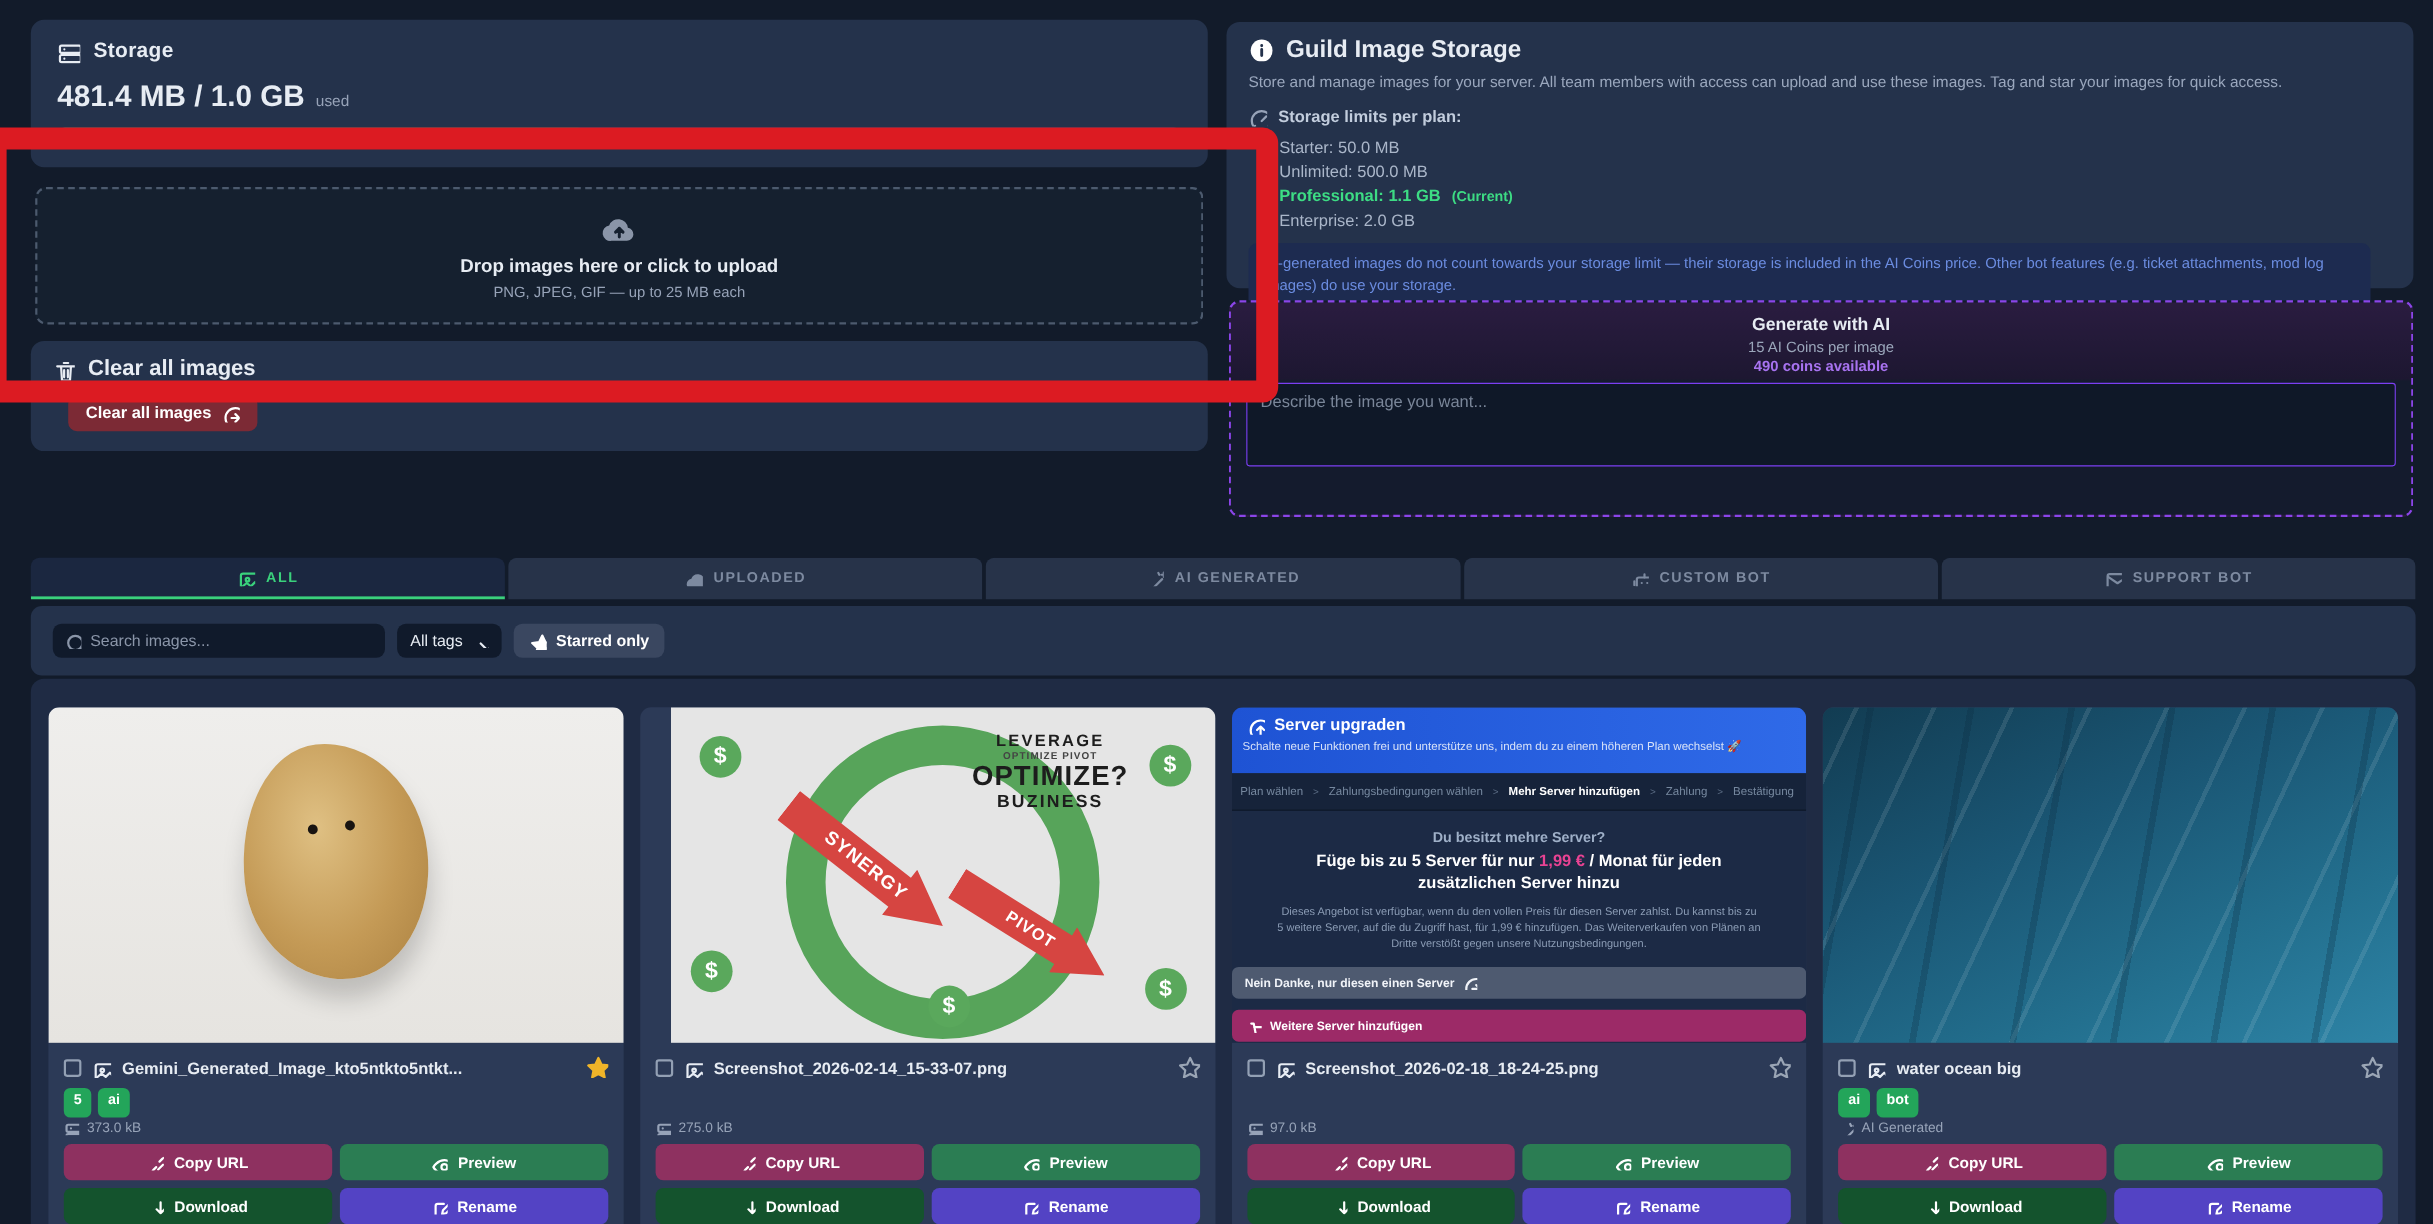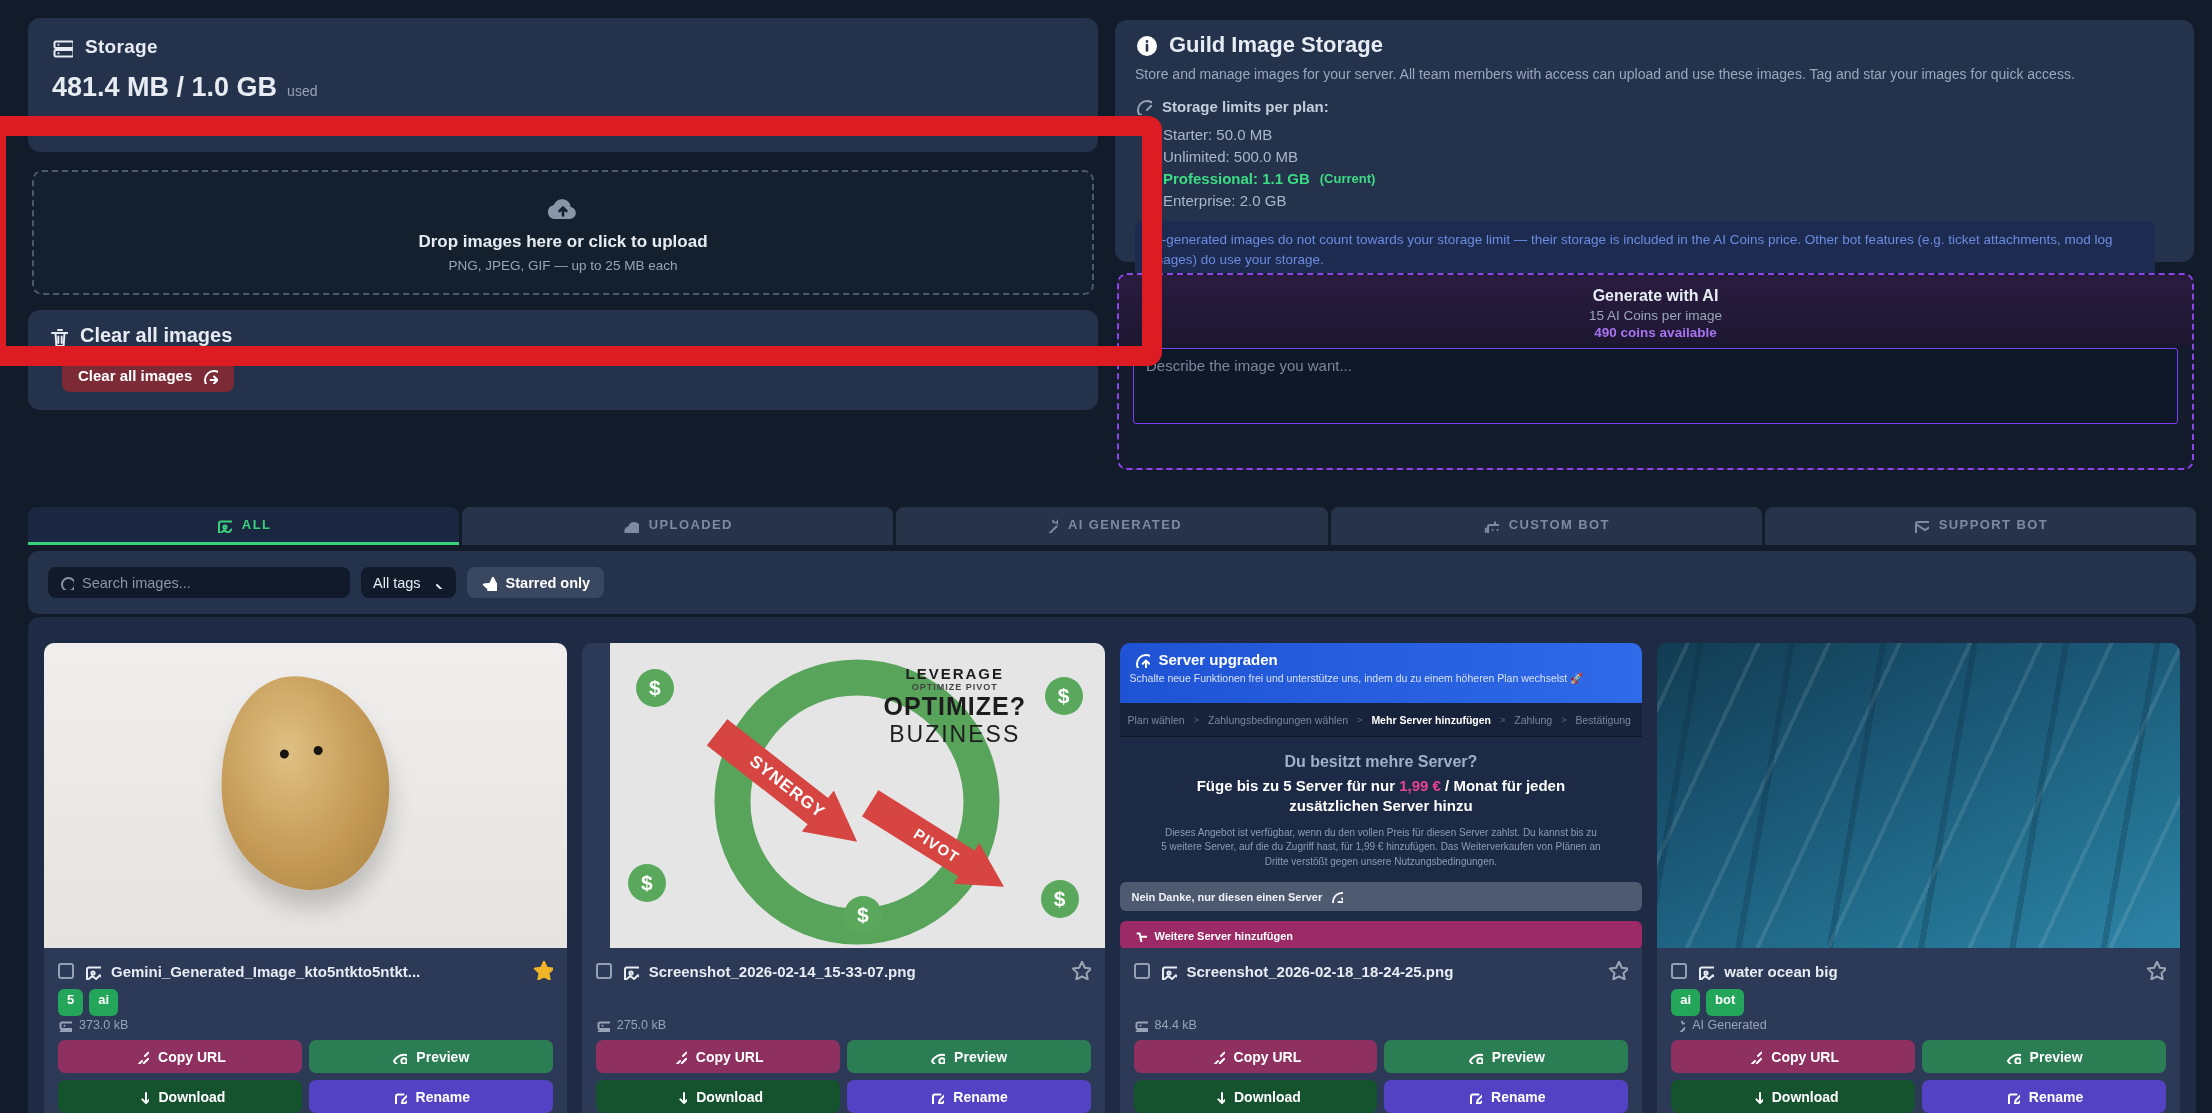"BUZINESS" .biz-t4 { font-size: 23px -> 16px; font-weight: normal -> bold }
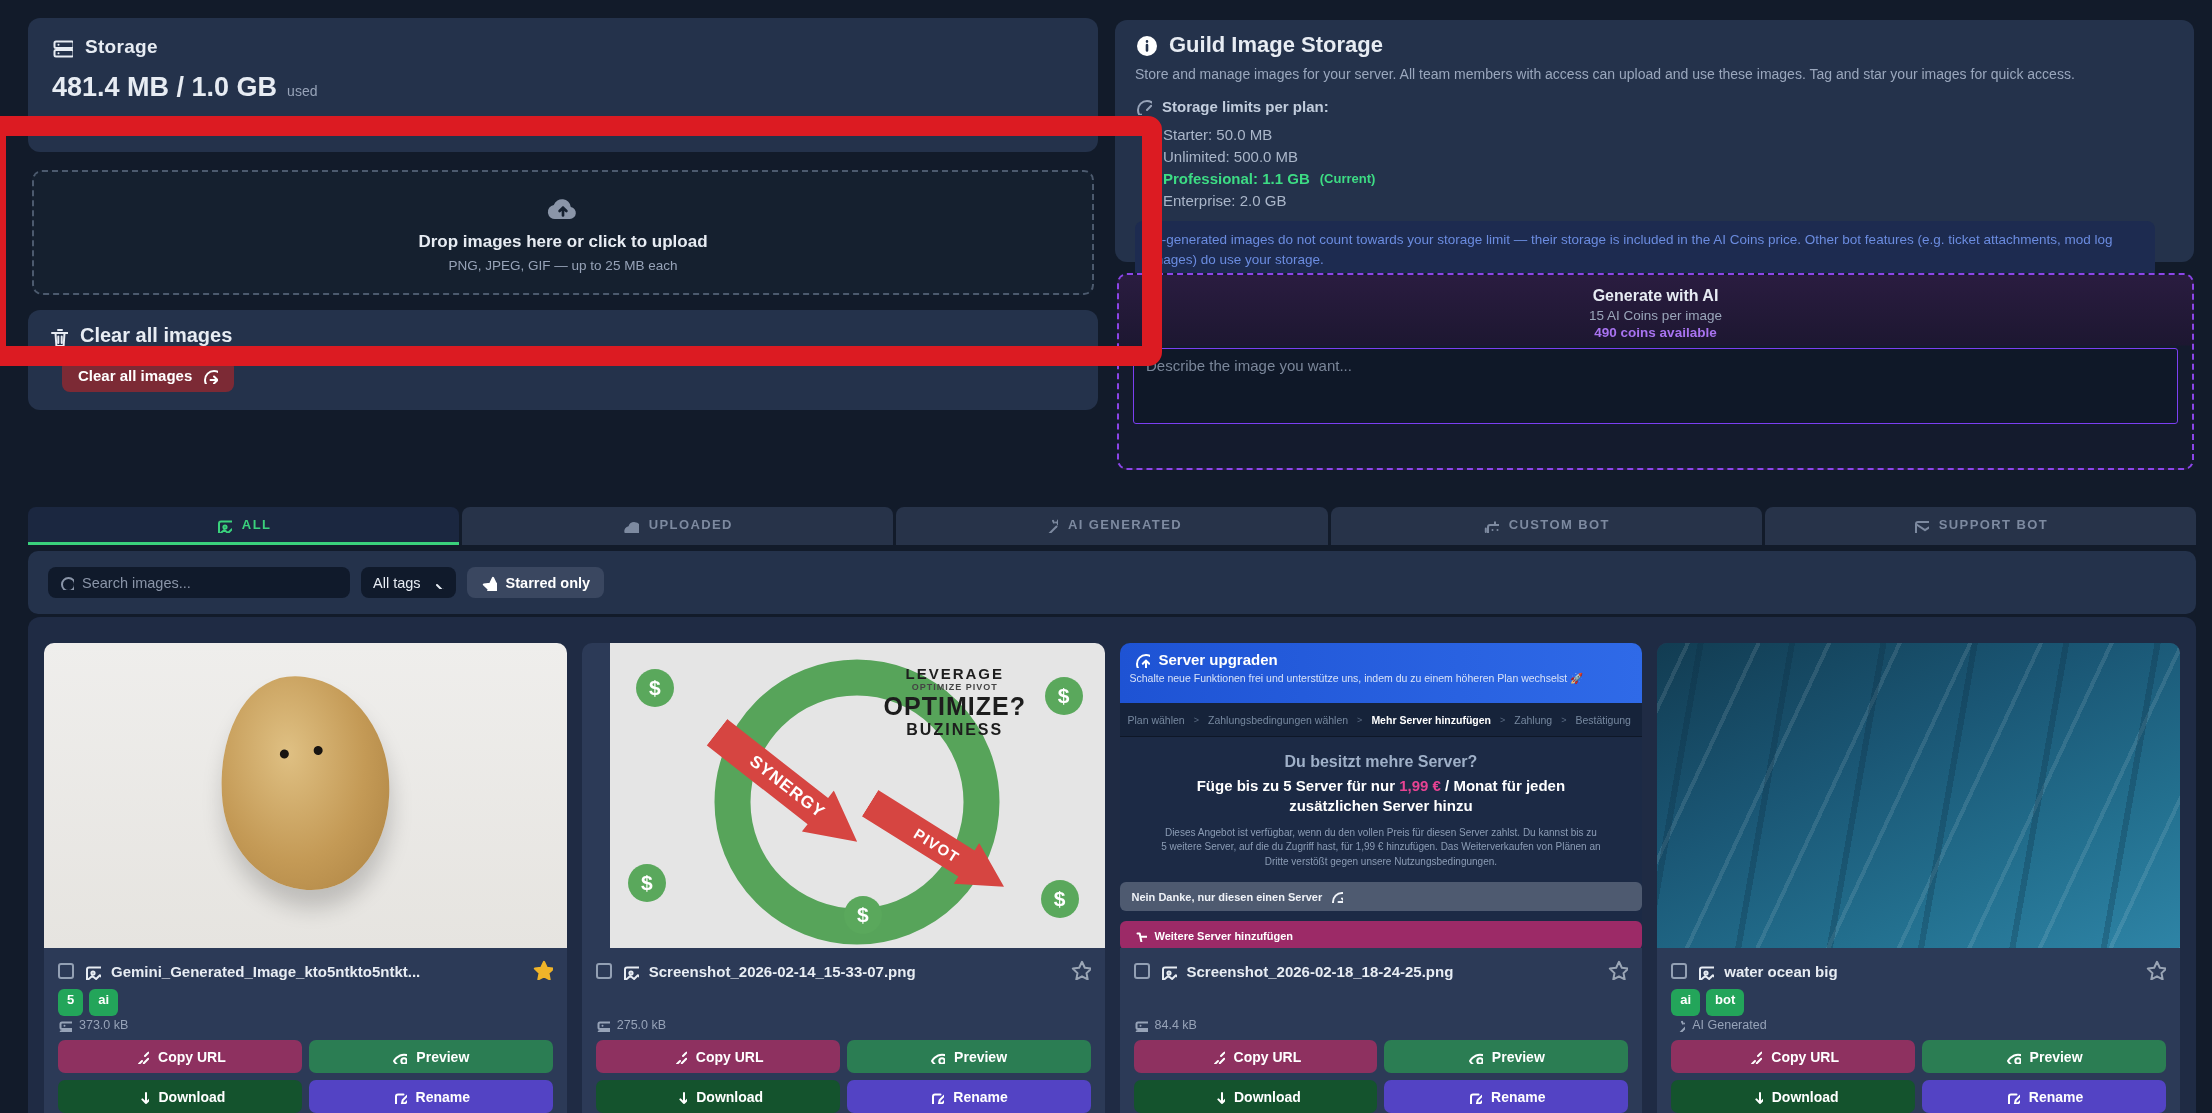"Du besitzt mehre Server?" .up-q { font-size: 16px -> 13px }
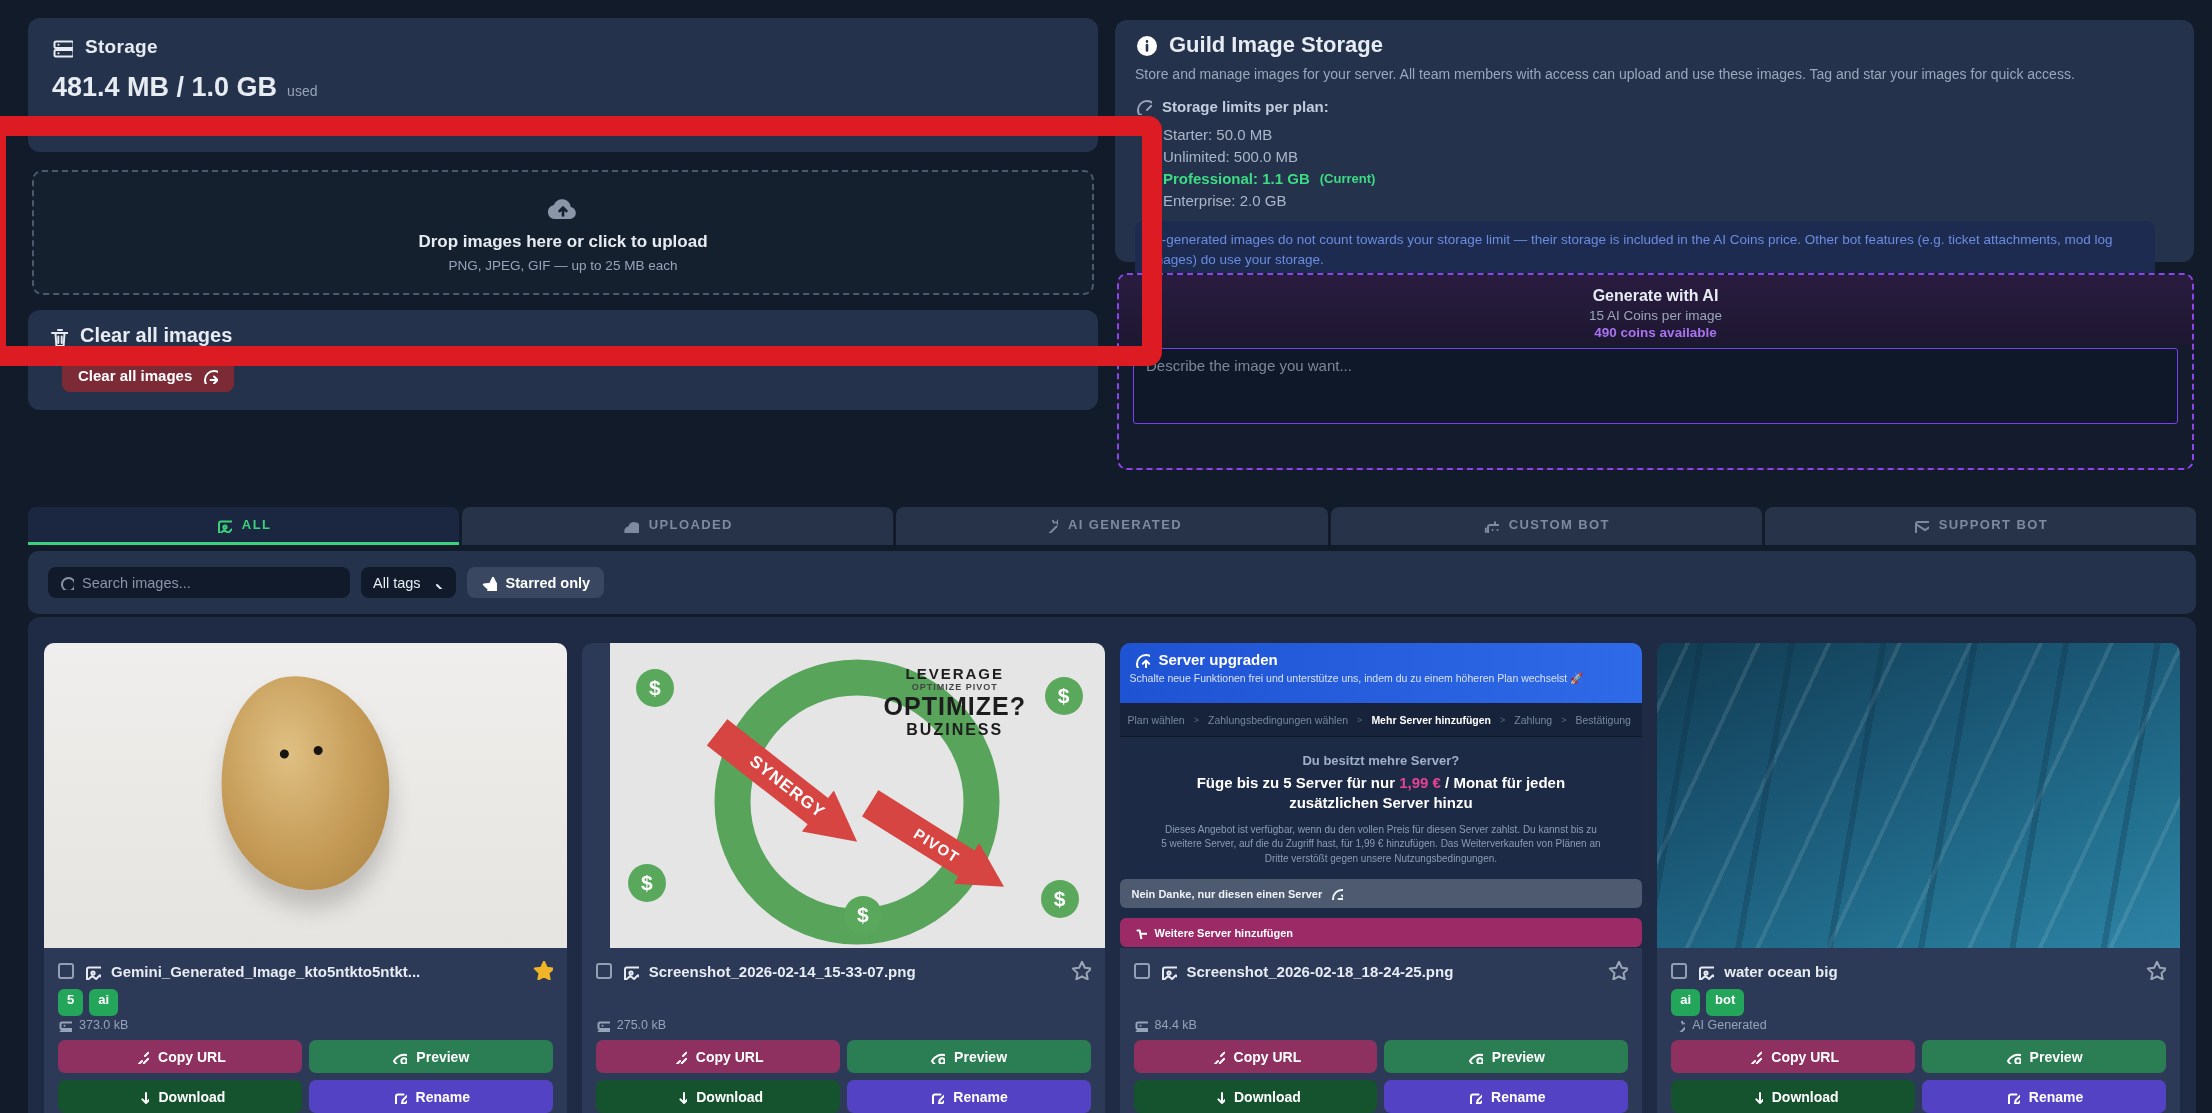"84.4 kB" span { text: 84.4 -> 97.0 }
